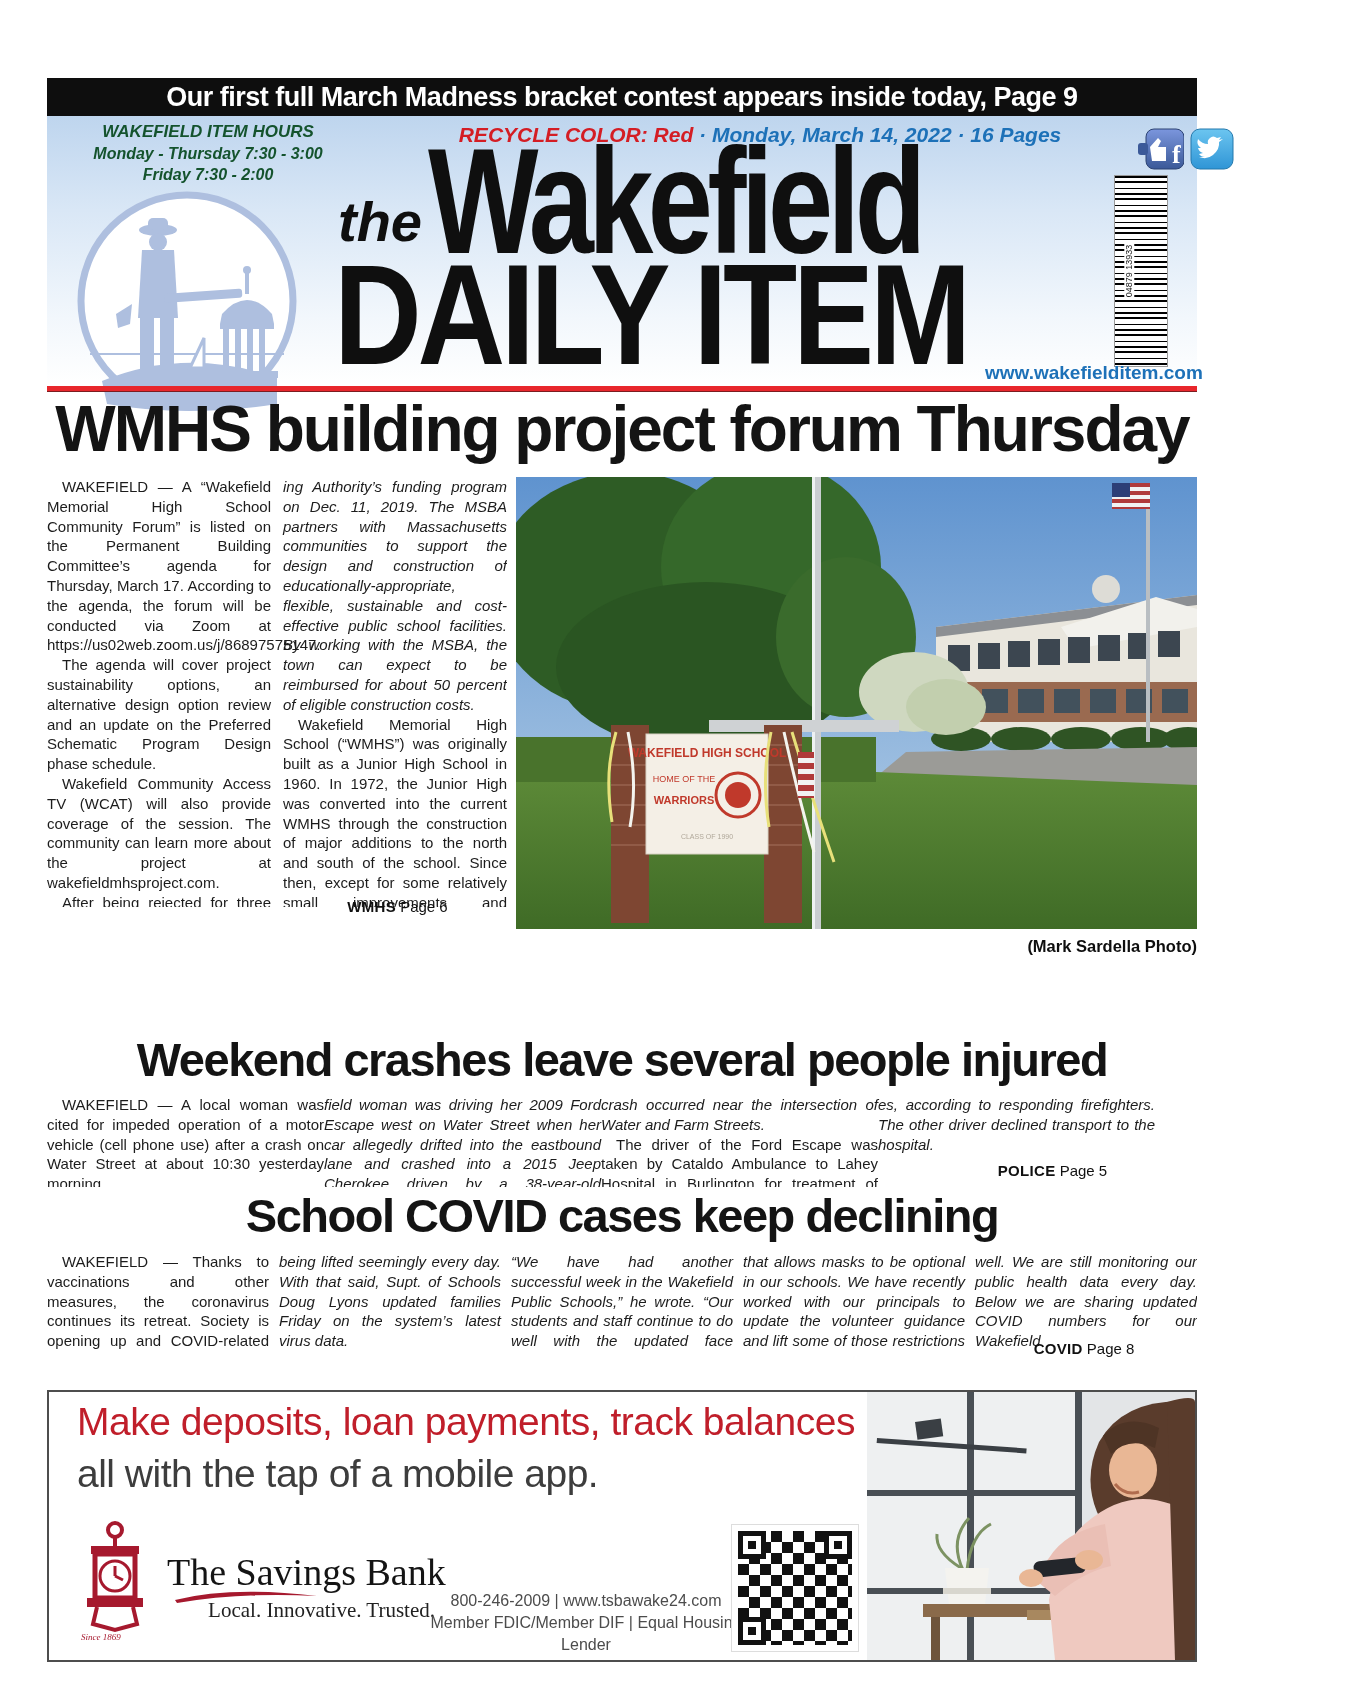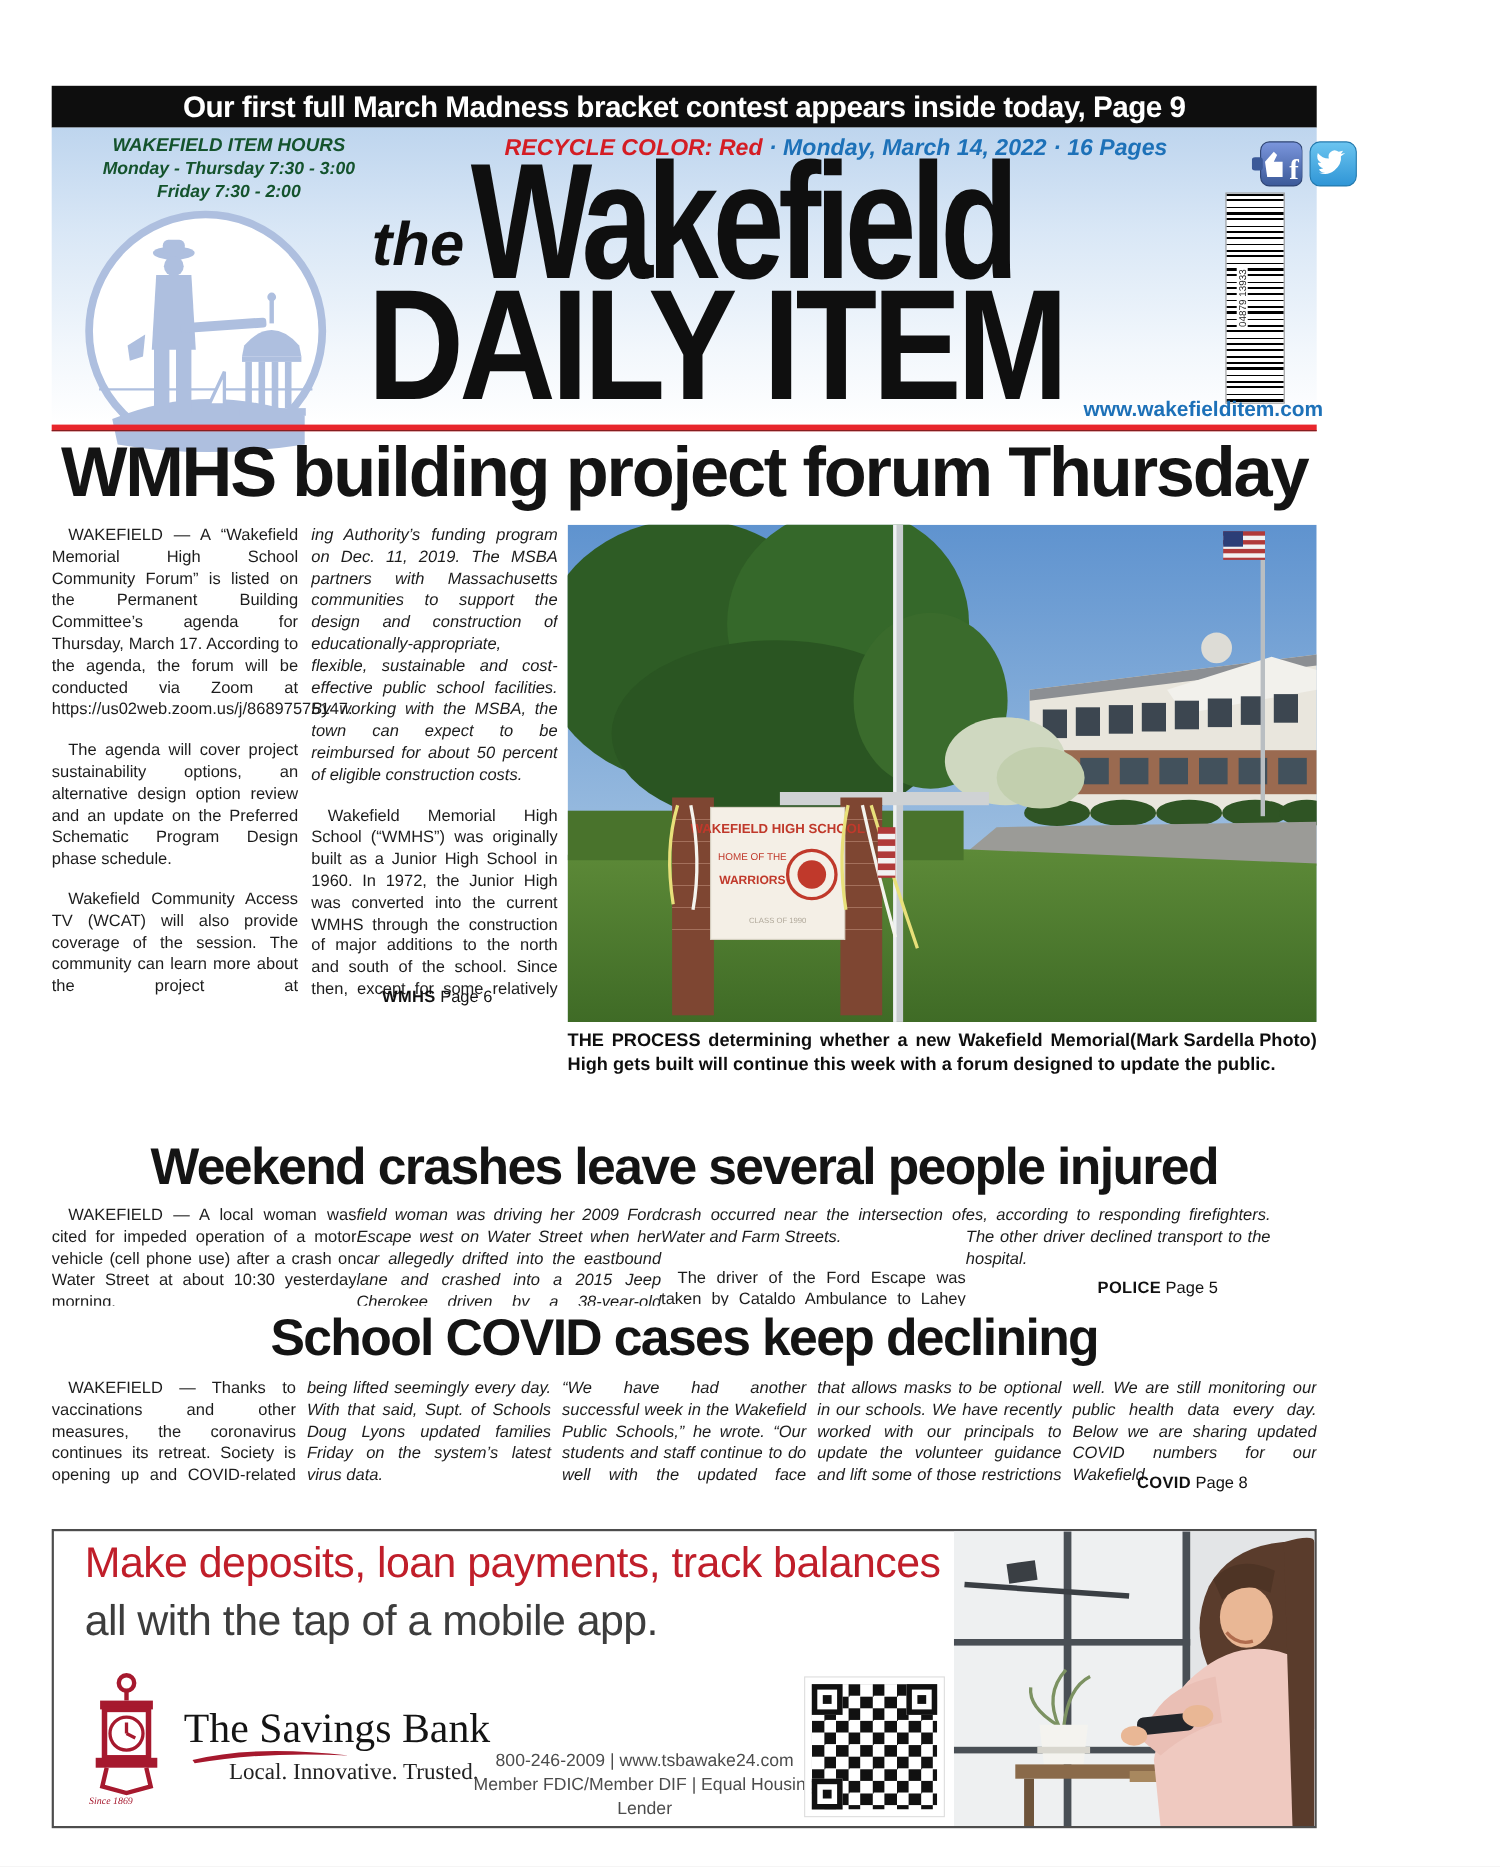"The agenda will cover project" .col p + p { margin-top: 17px -> 0 }
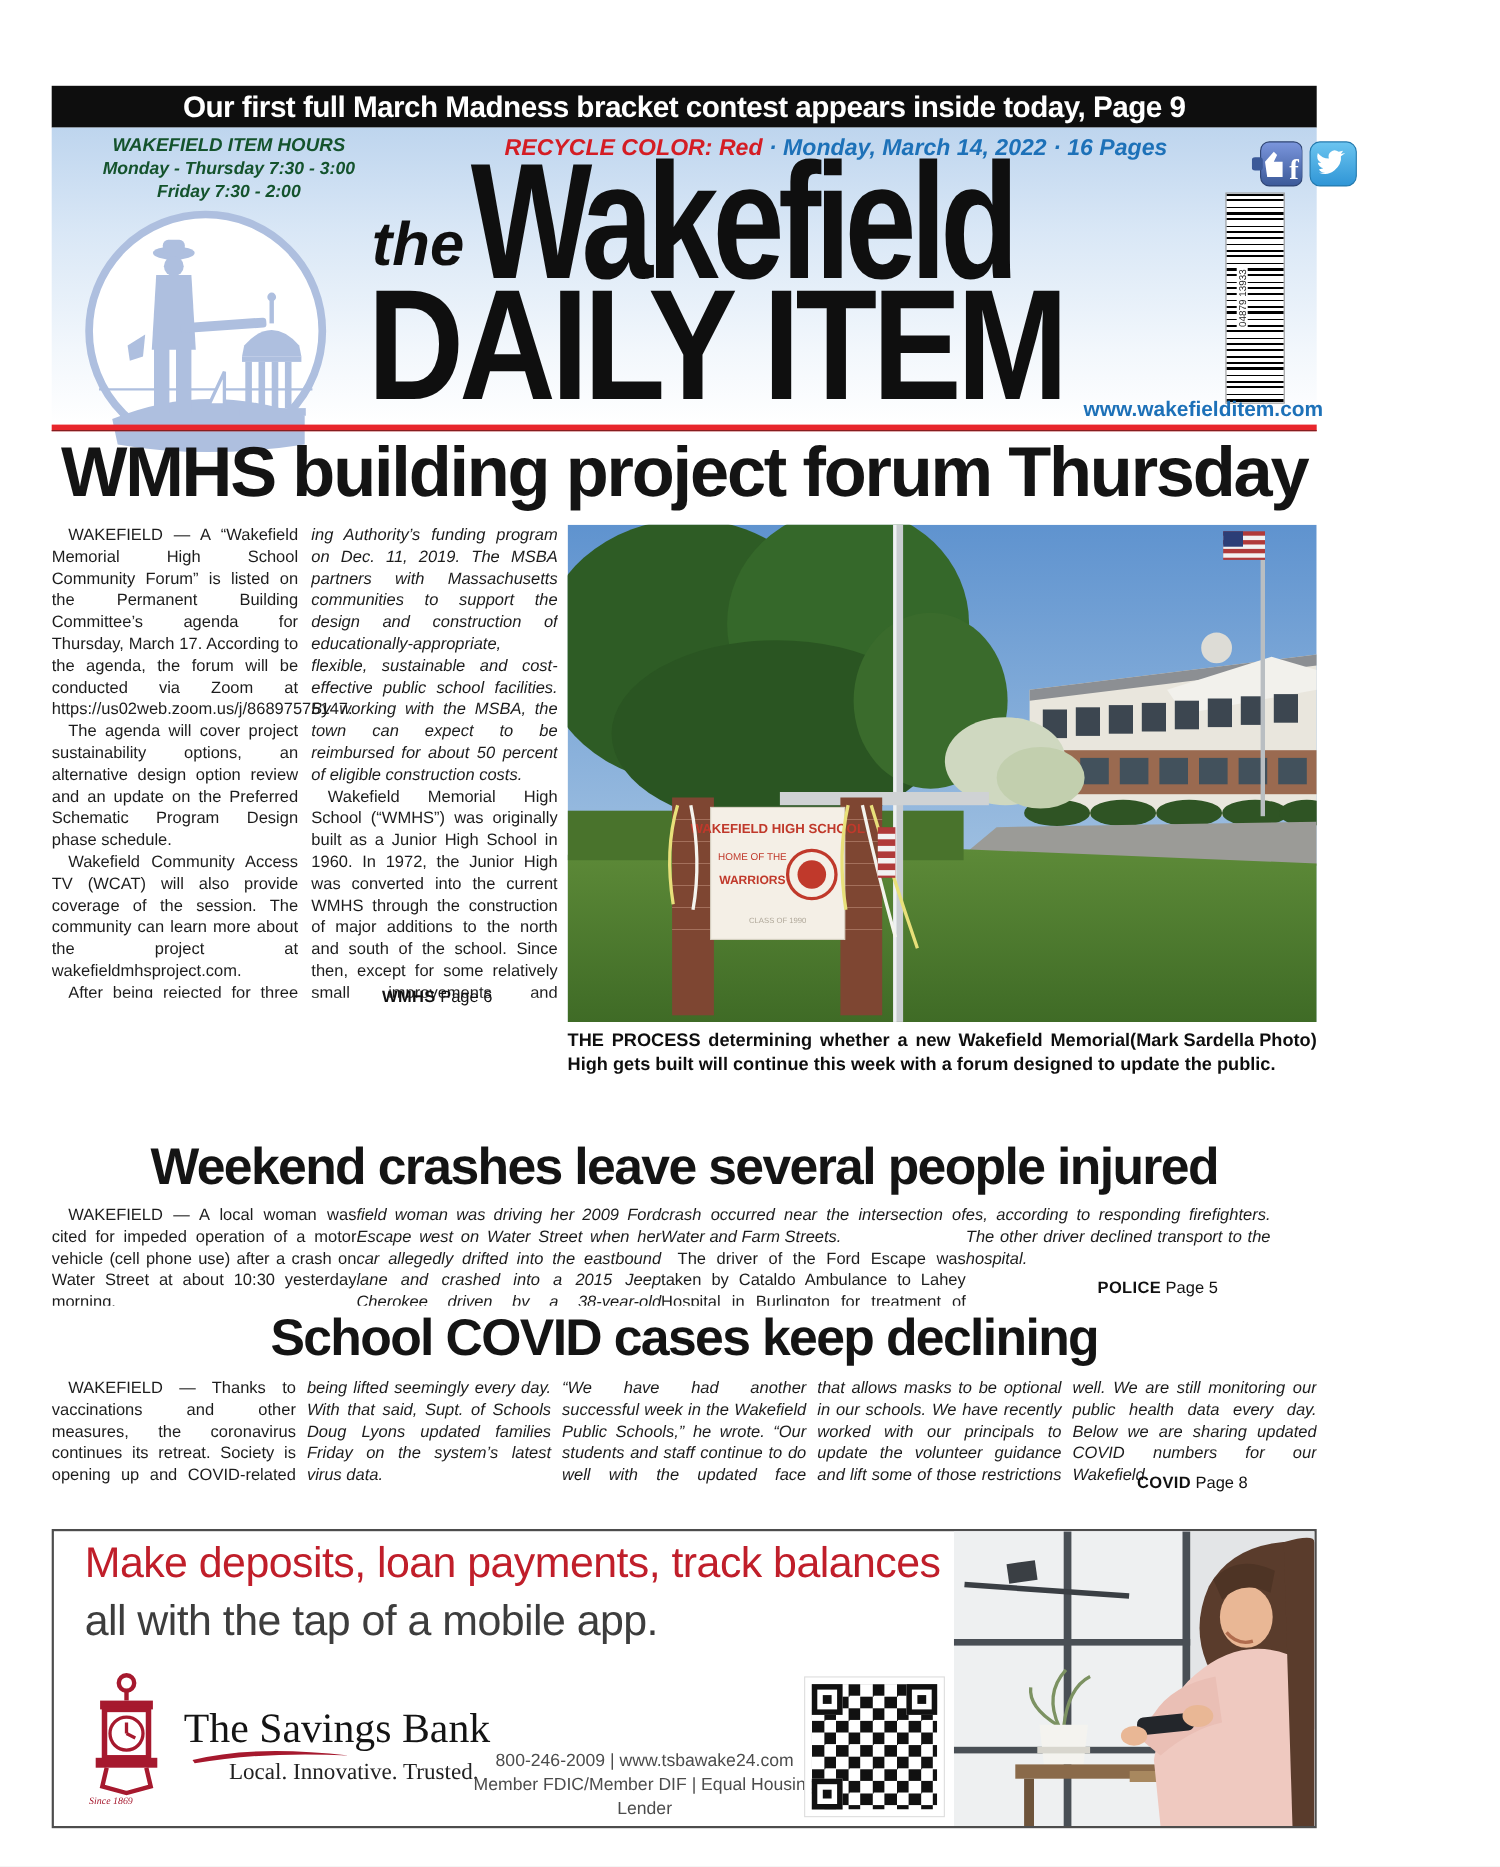"THE PROCESS determining whether a" span { html: <span>THE PROCESS determining whether a new Wakefield Memorial High gets built will continue this week with a forum designed to update the public.</span> -> none }
